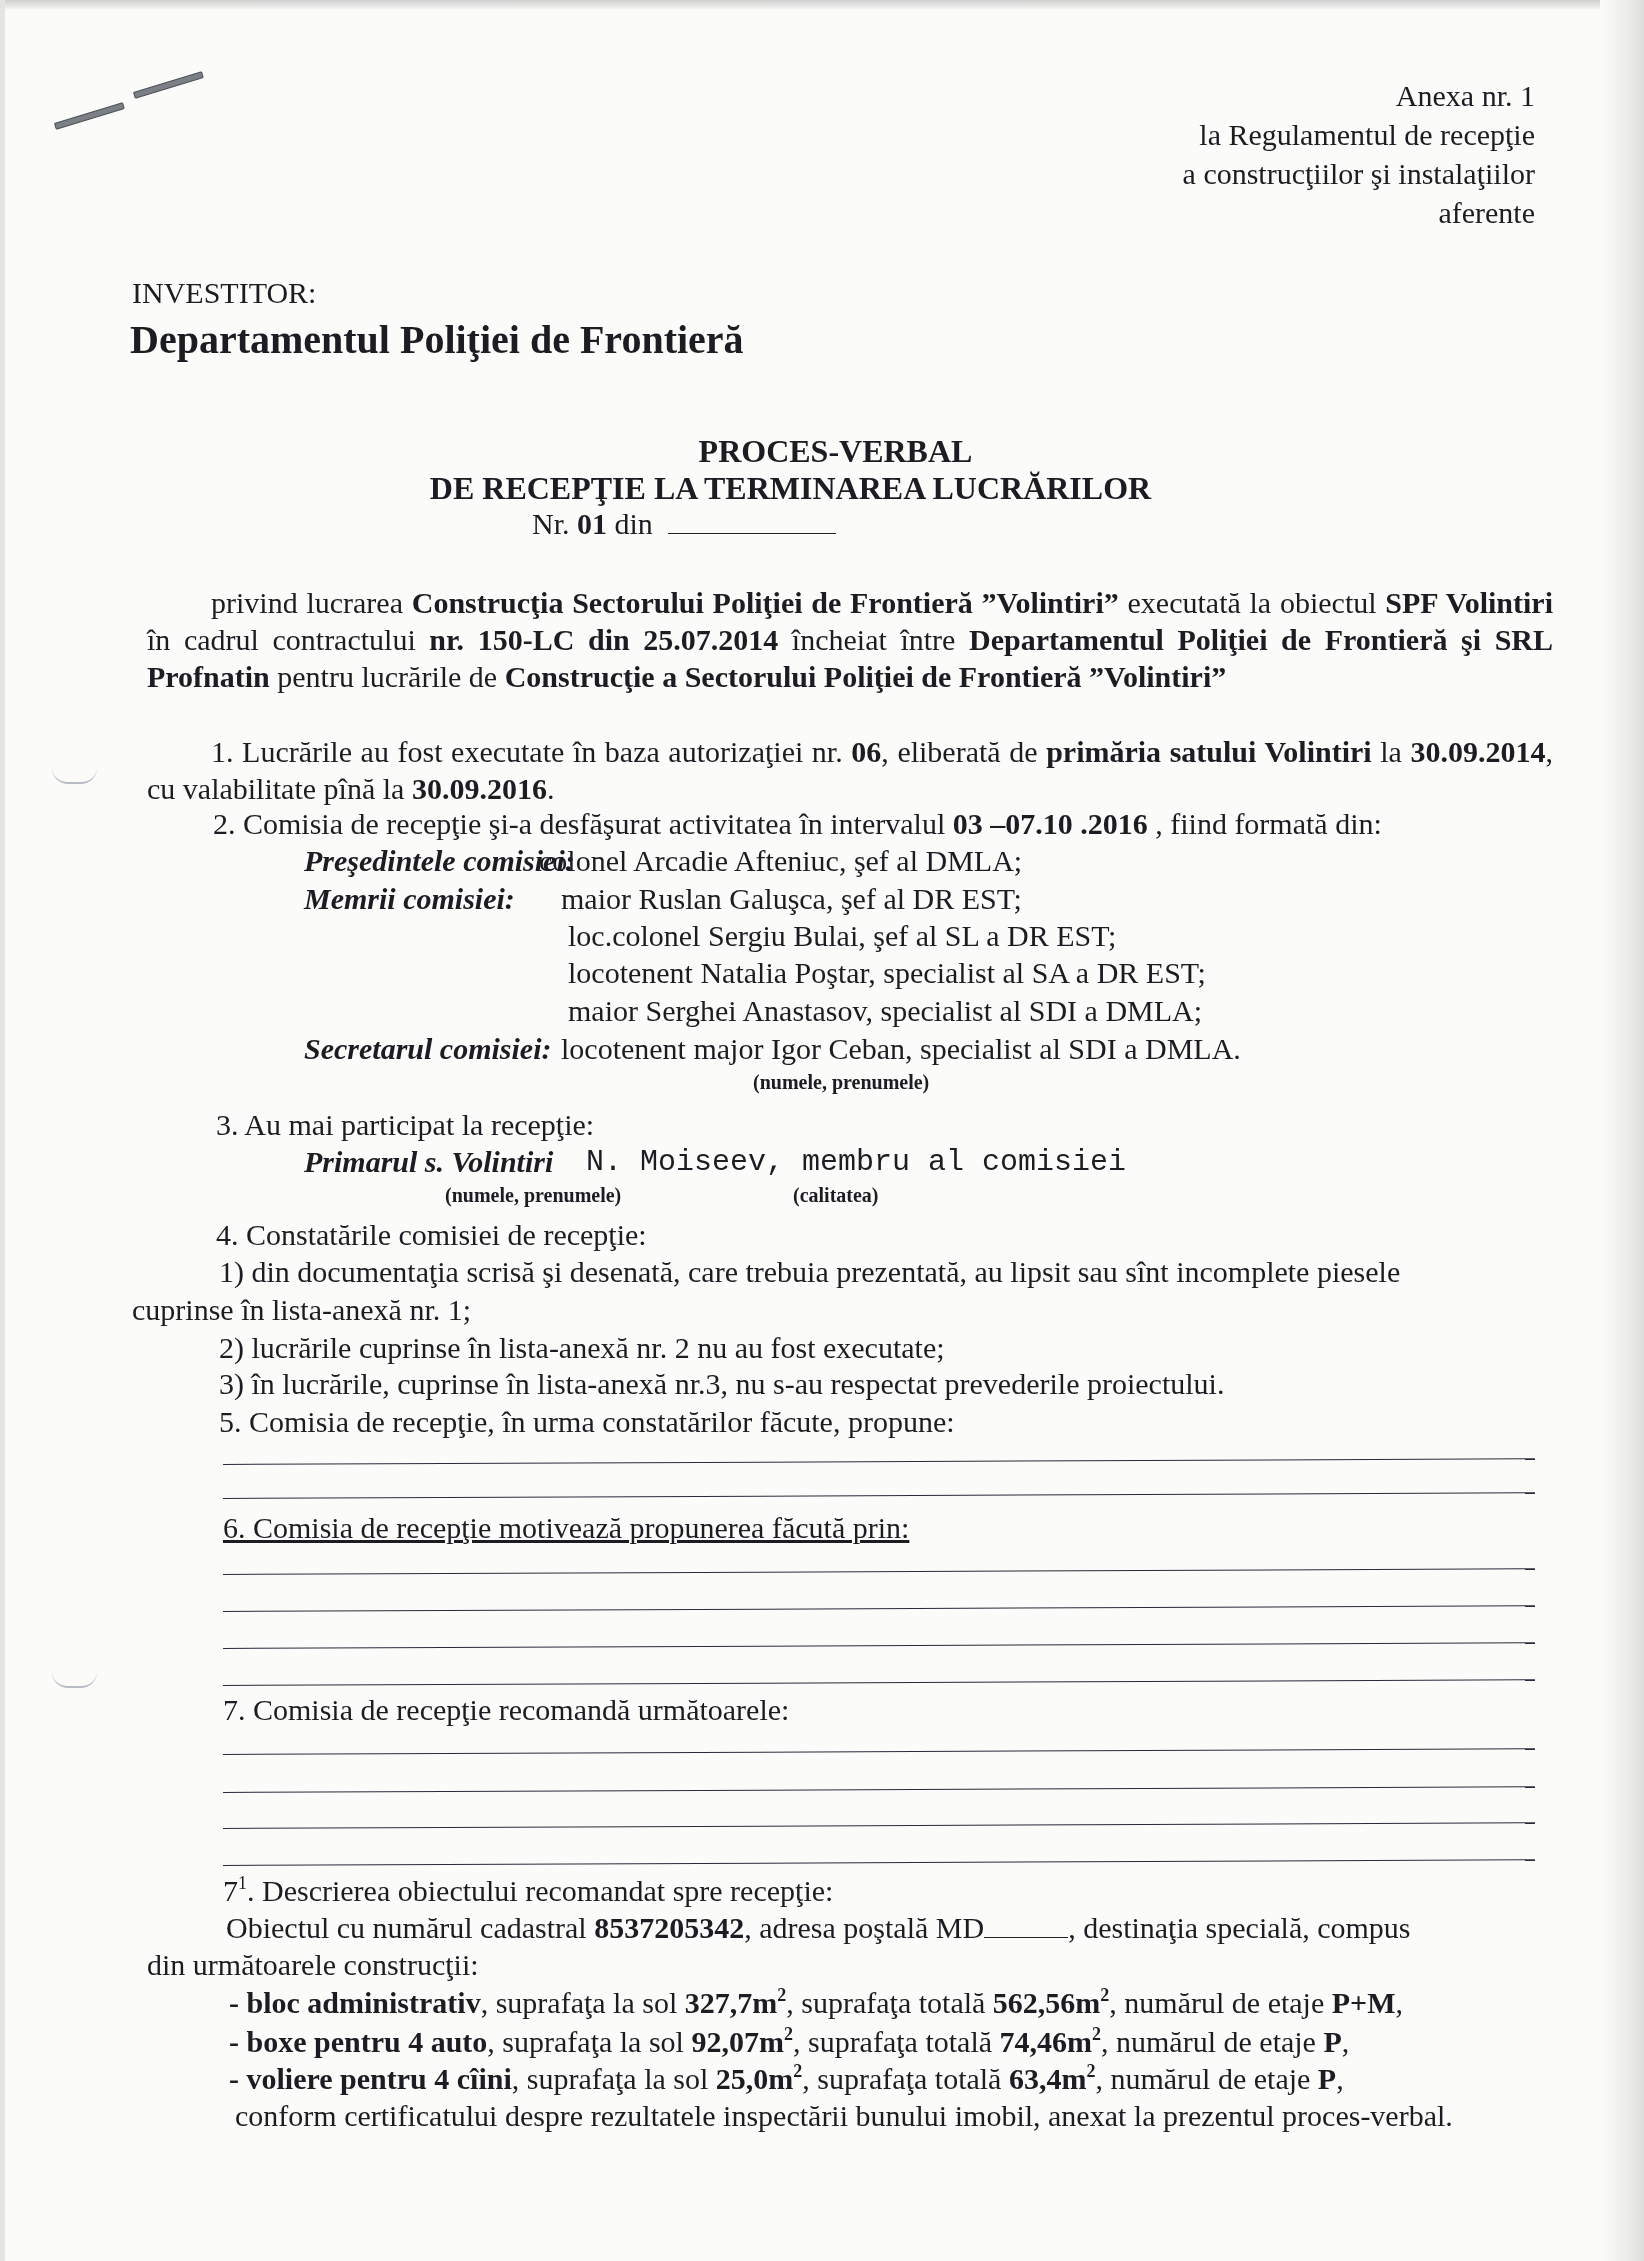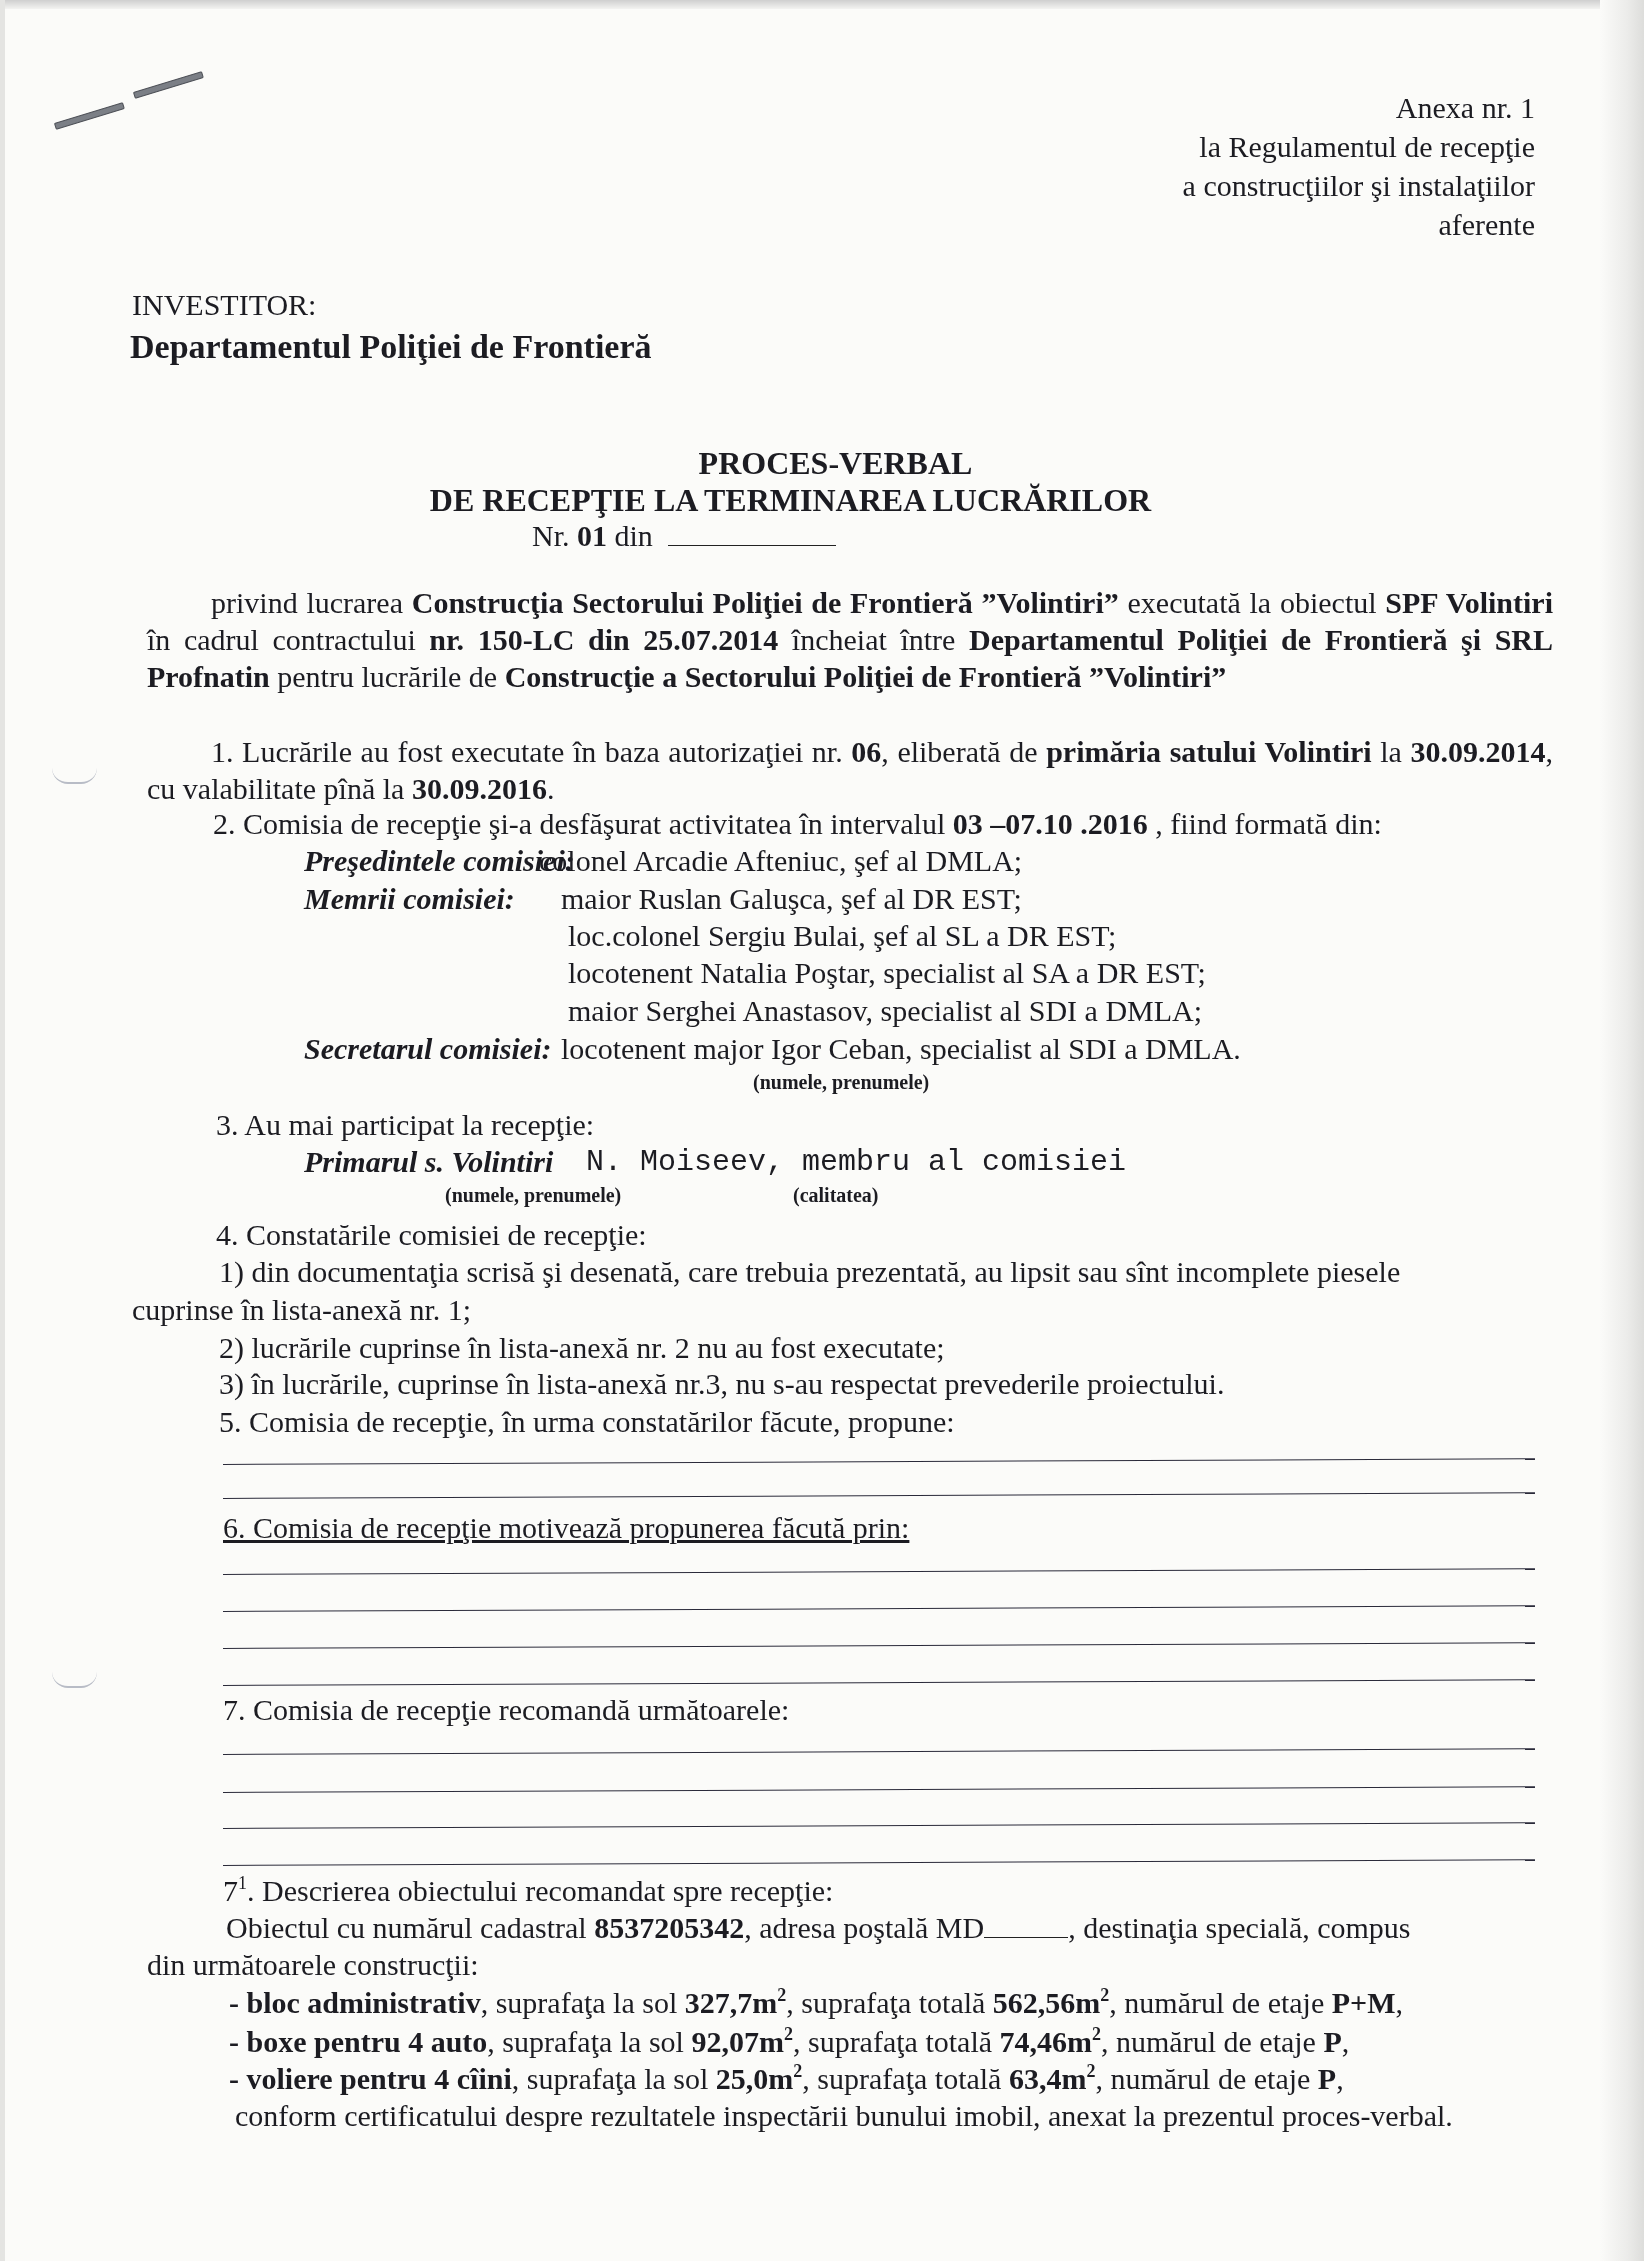"Anexa nr. 1" .abs { margin-top: 12px -> none }
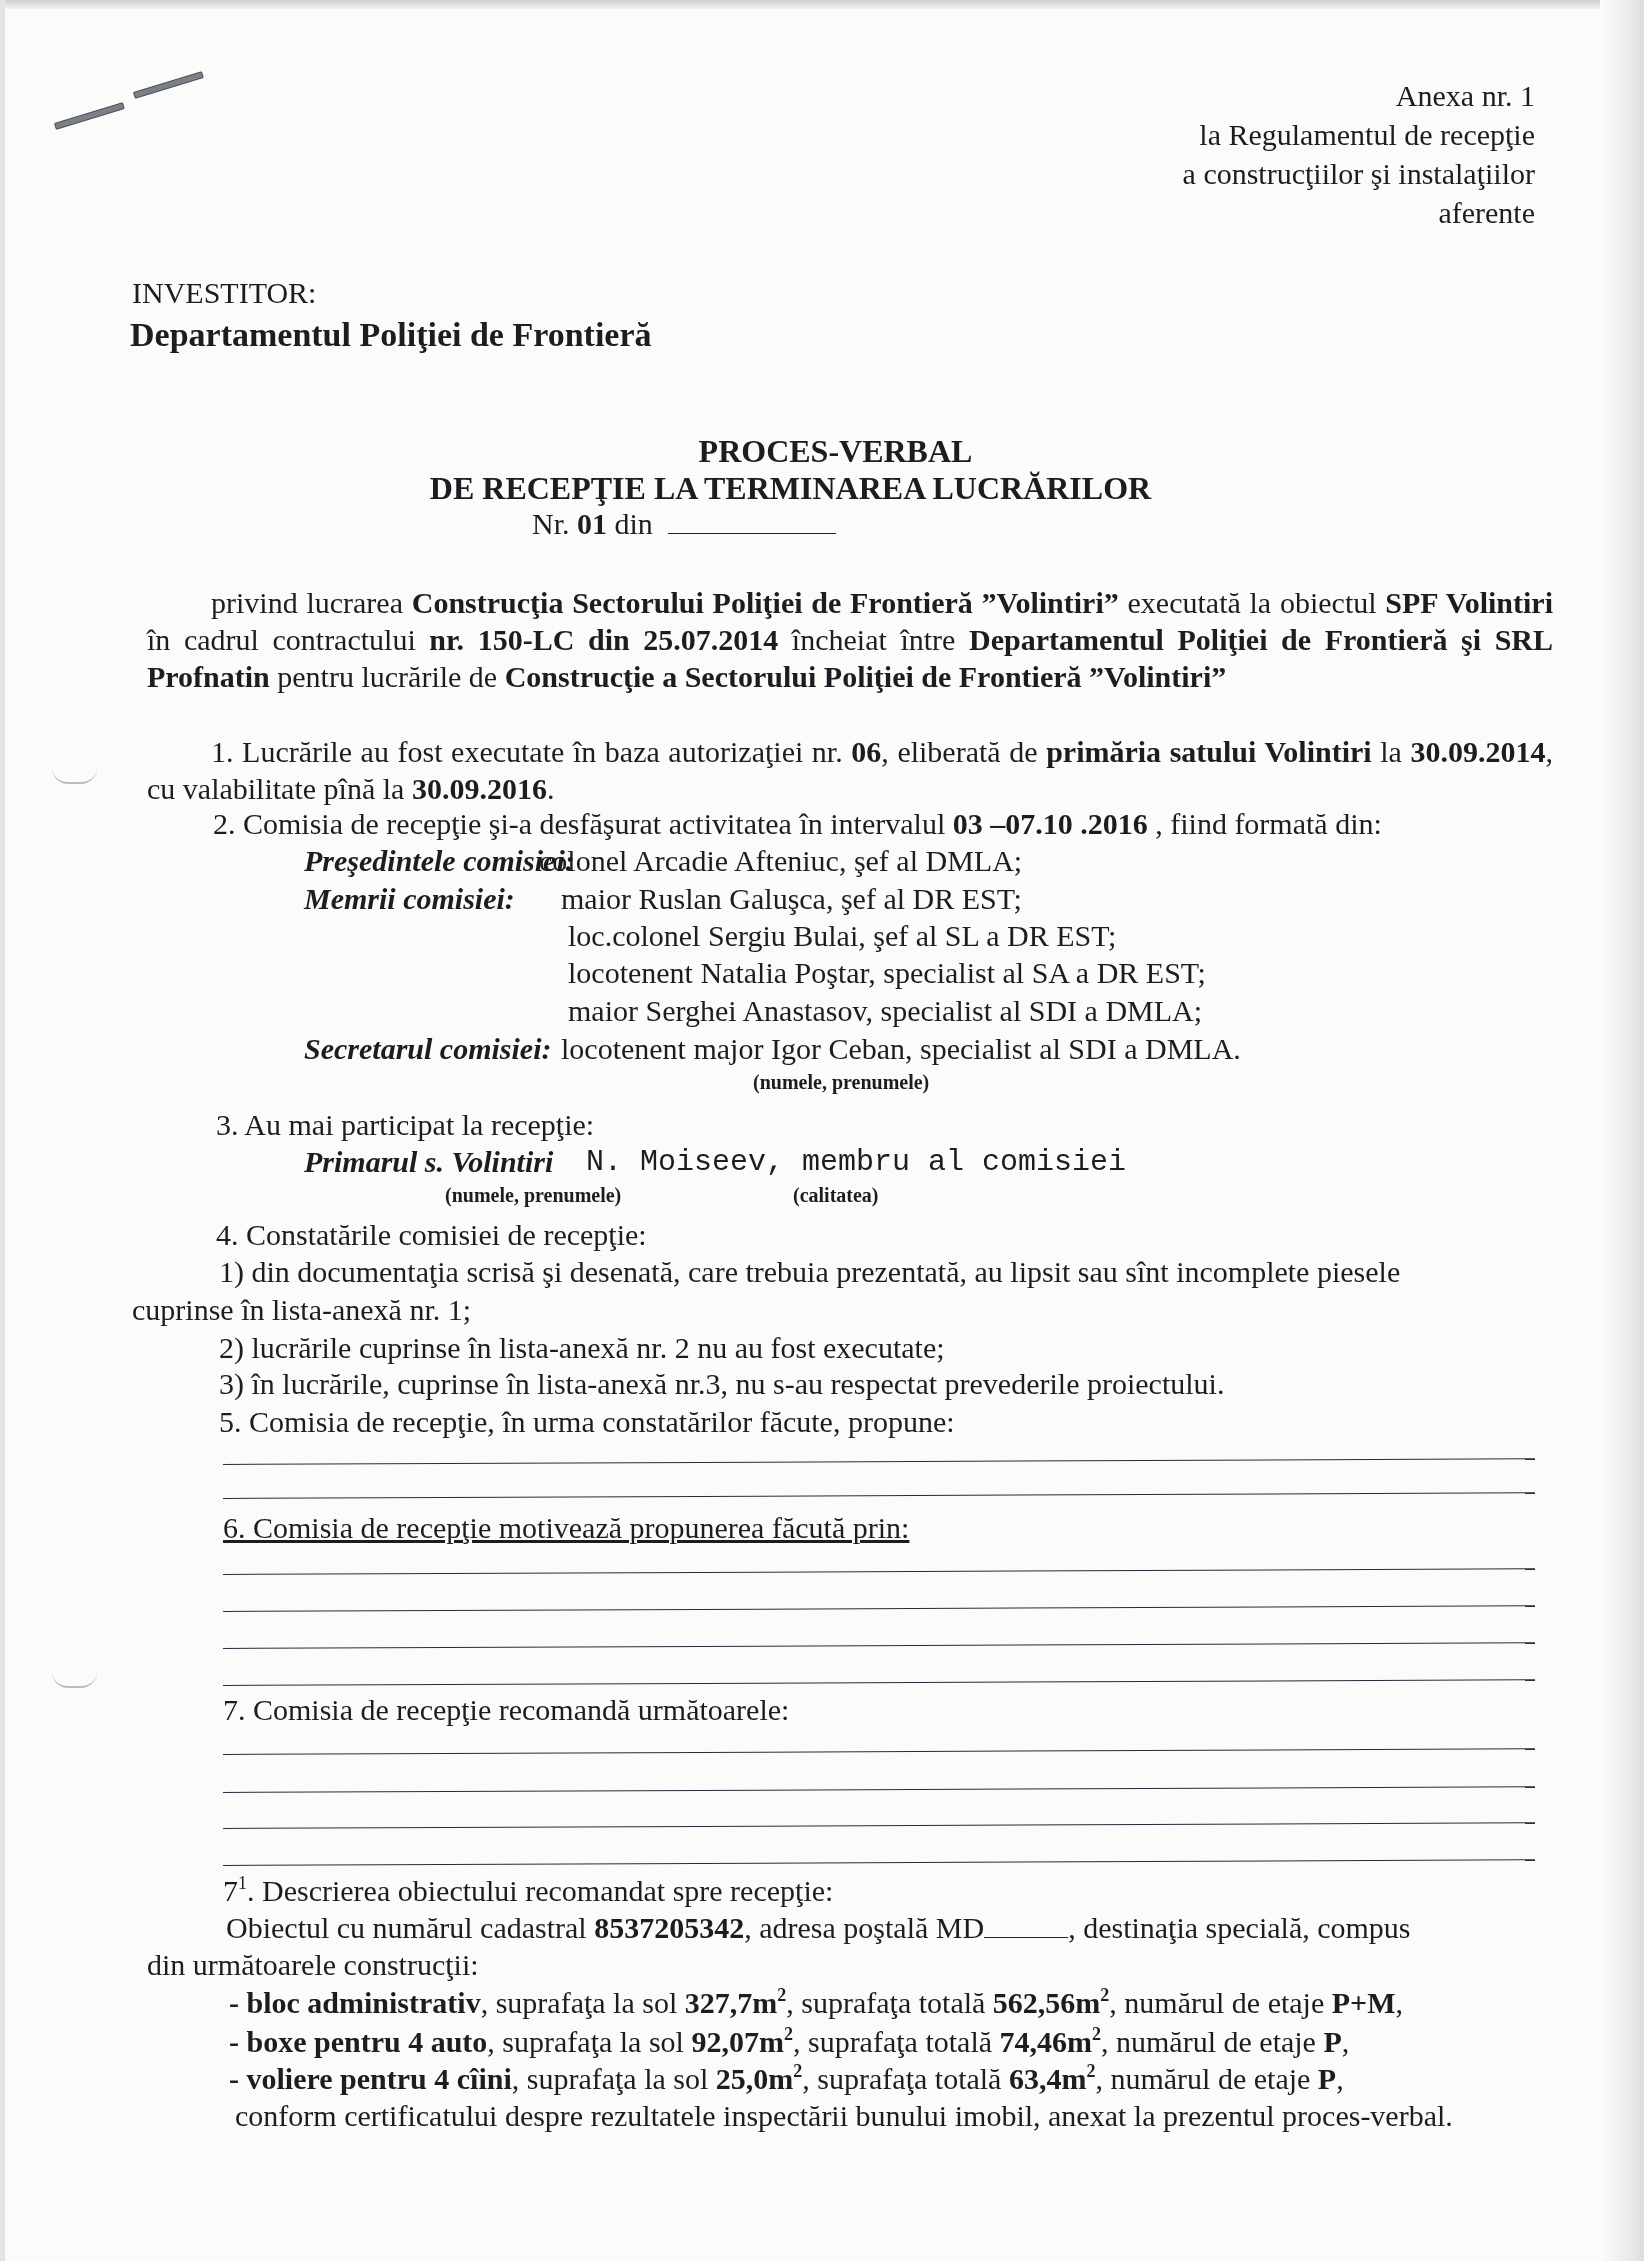"Departamentul Poliţiei de Frontieră" .investor-name { font-size: 34px -> 40px }
